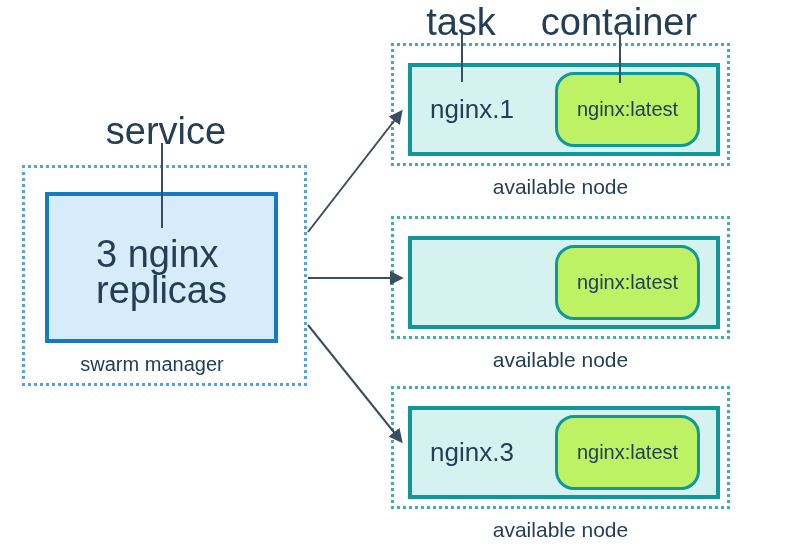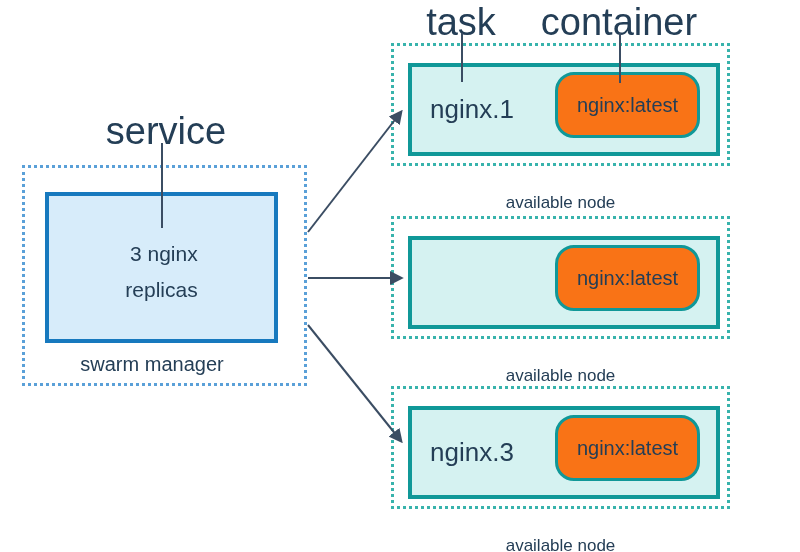"nginx:latest" .container-pill { background: #f97316 -> #bef264; height: 66px -> 75px }
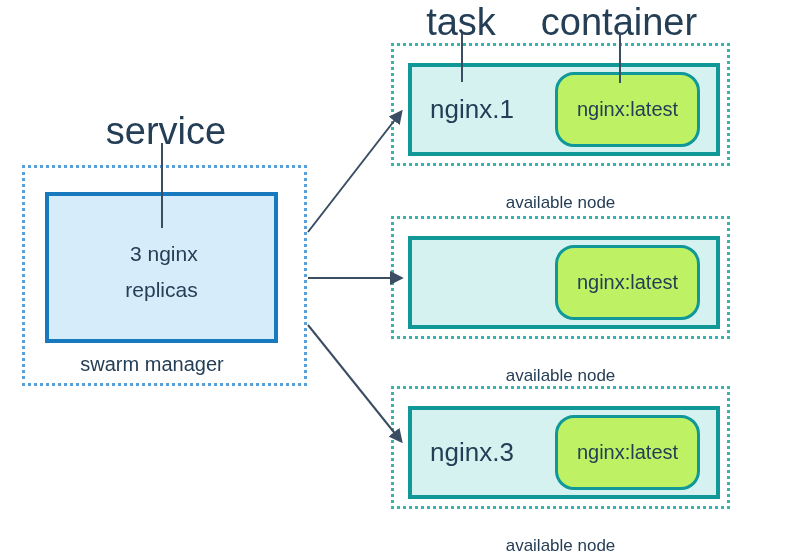"available node" .node-caption { font-size: 17px -> 21px; margin-top: 27px -> 9px }
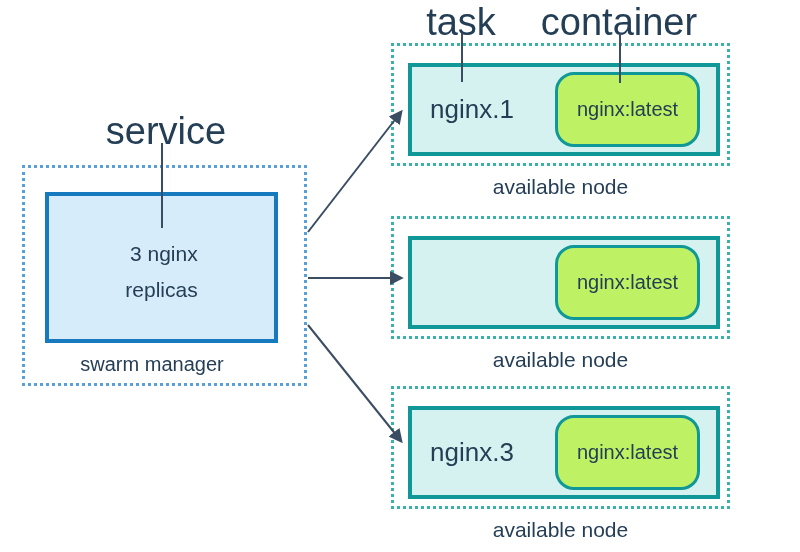"3 nginx" .manager-box-text { font-size: 21px -> 38px; text-align: right -> left }
